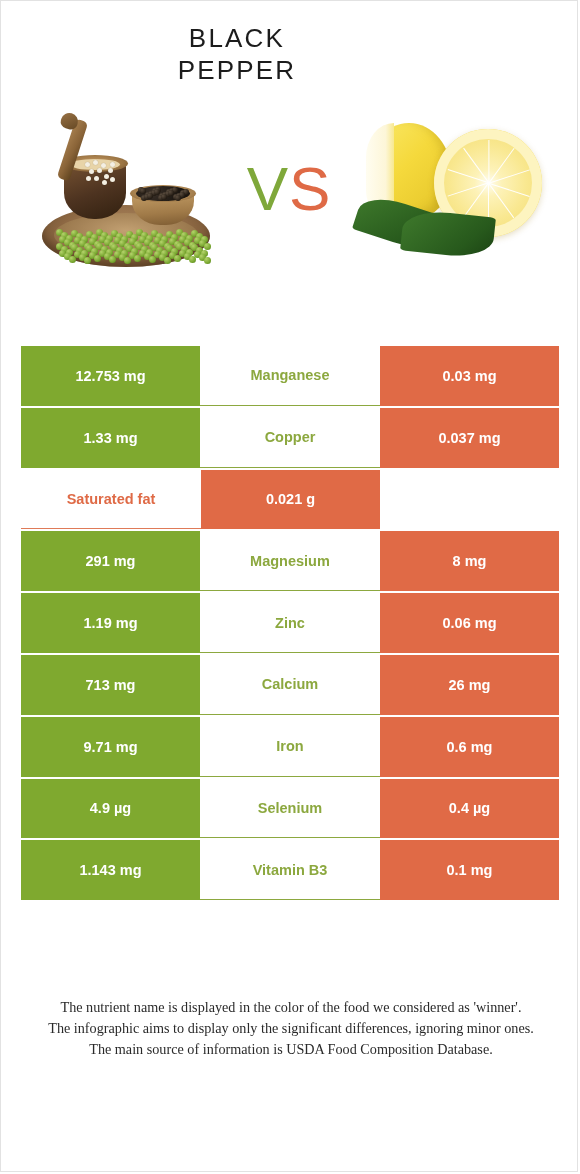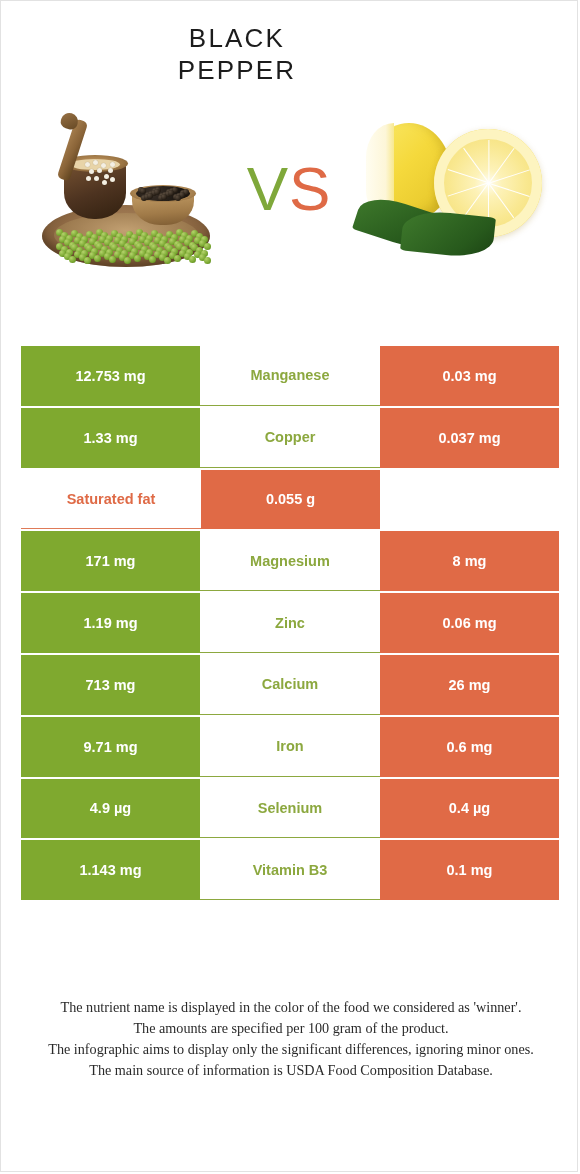"0.055 g" div.cell { text: 0.055 -> 0.021 }
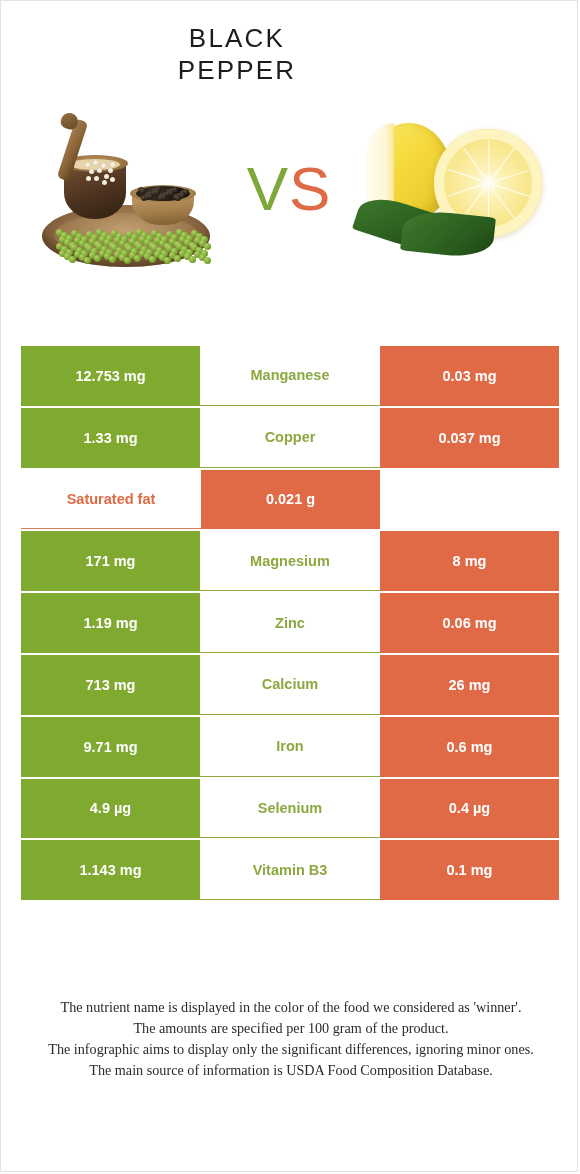"171 mg" div.cell { text: 171 -> 291 }
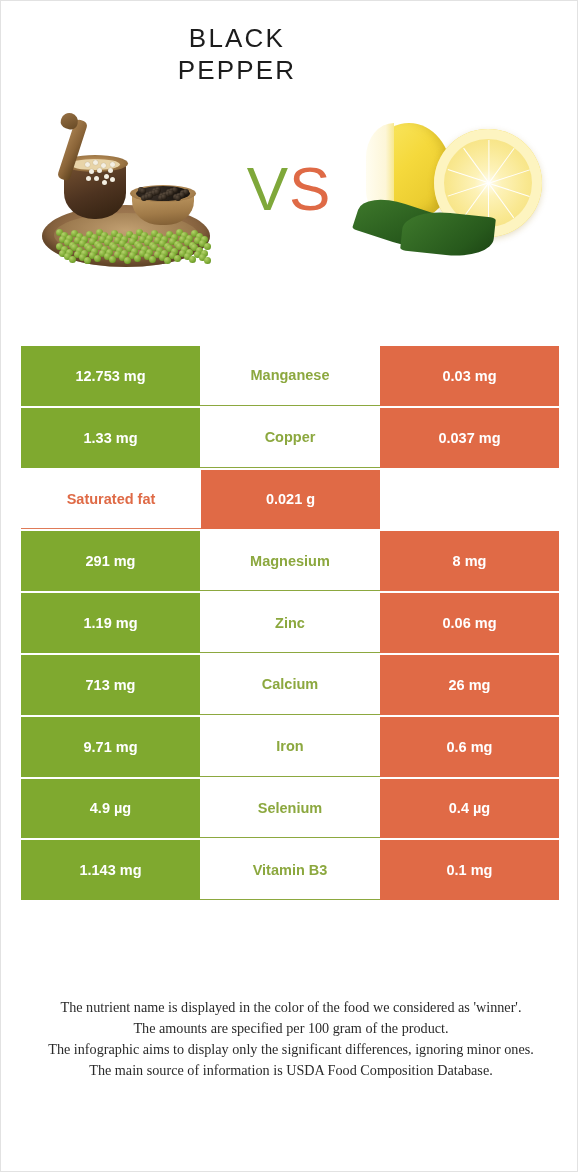"The amounts are specified per" p { html: <p>The amounts are specified per 100 gram of the product.</p> -> none }
